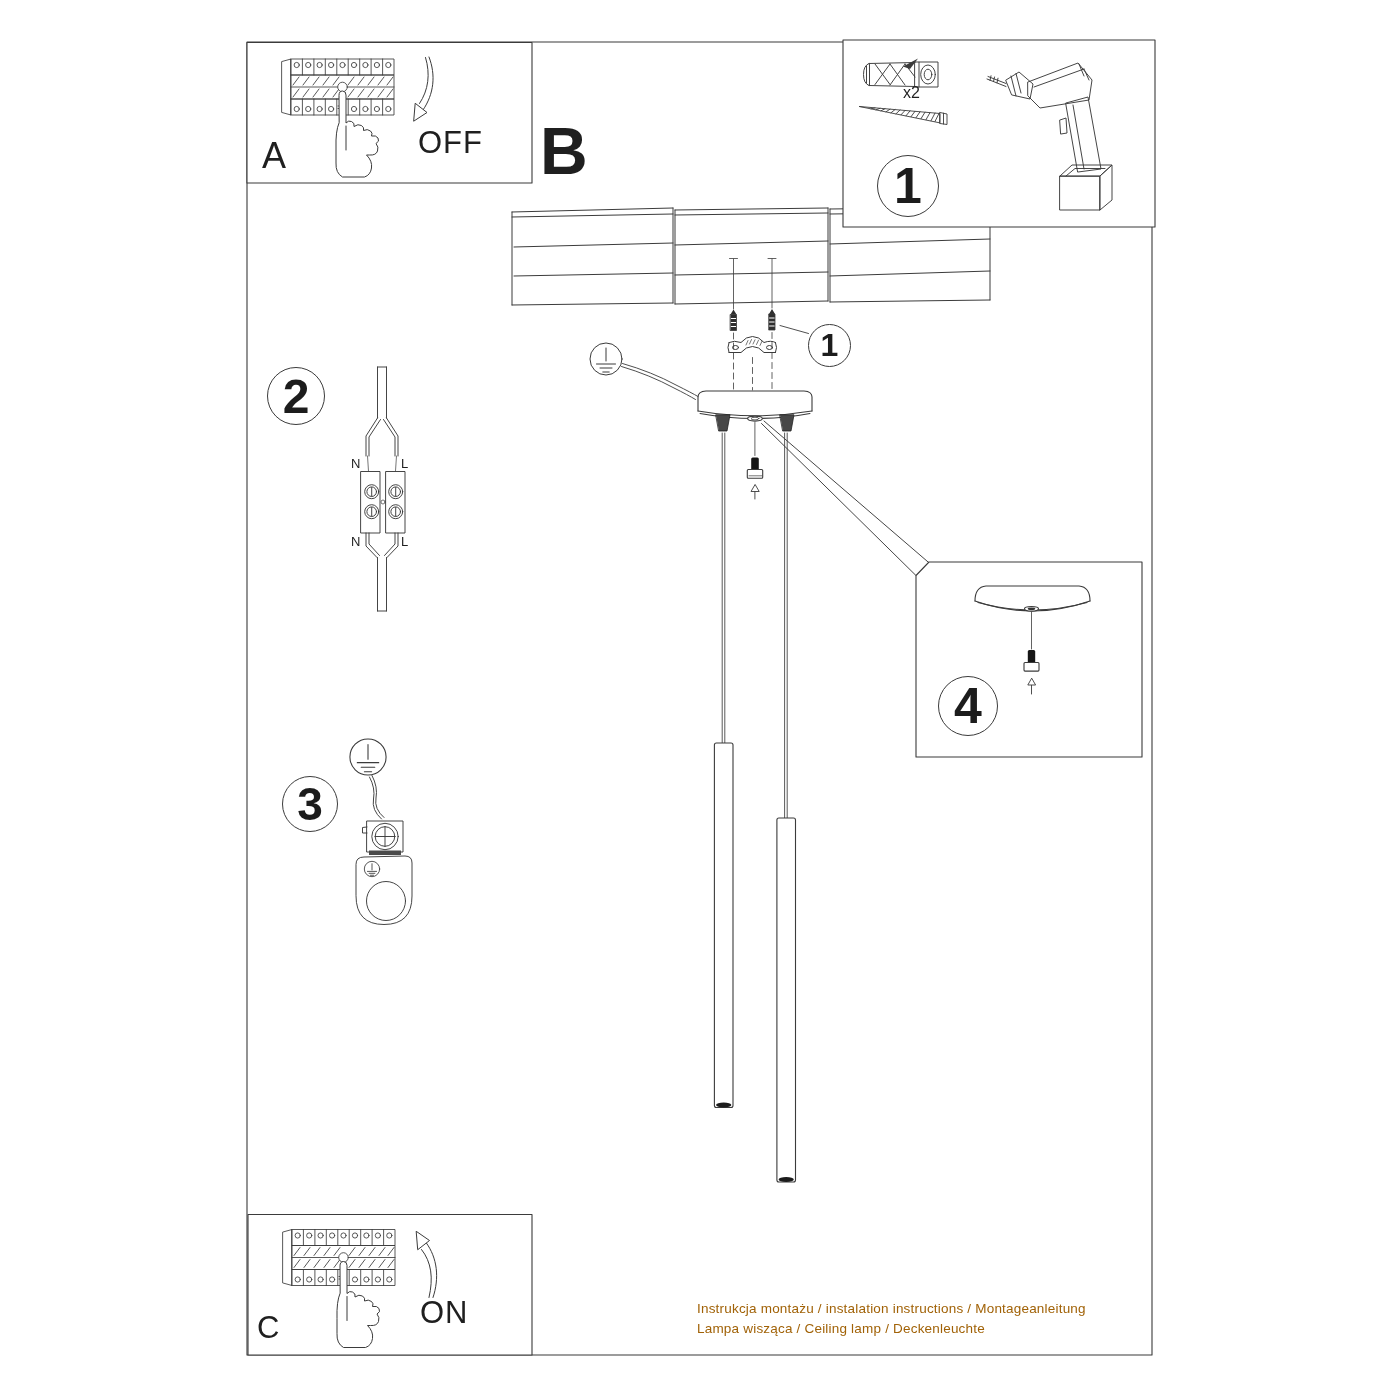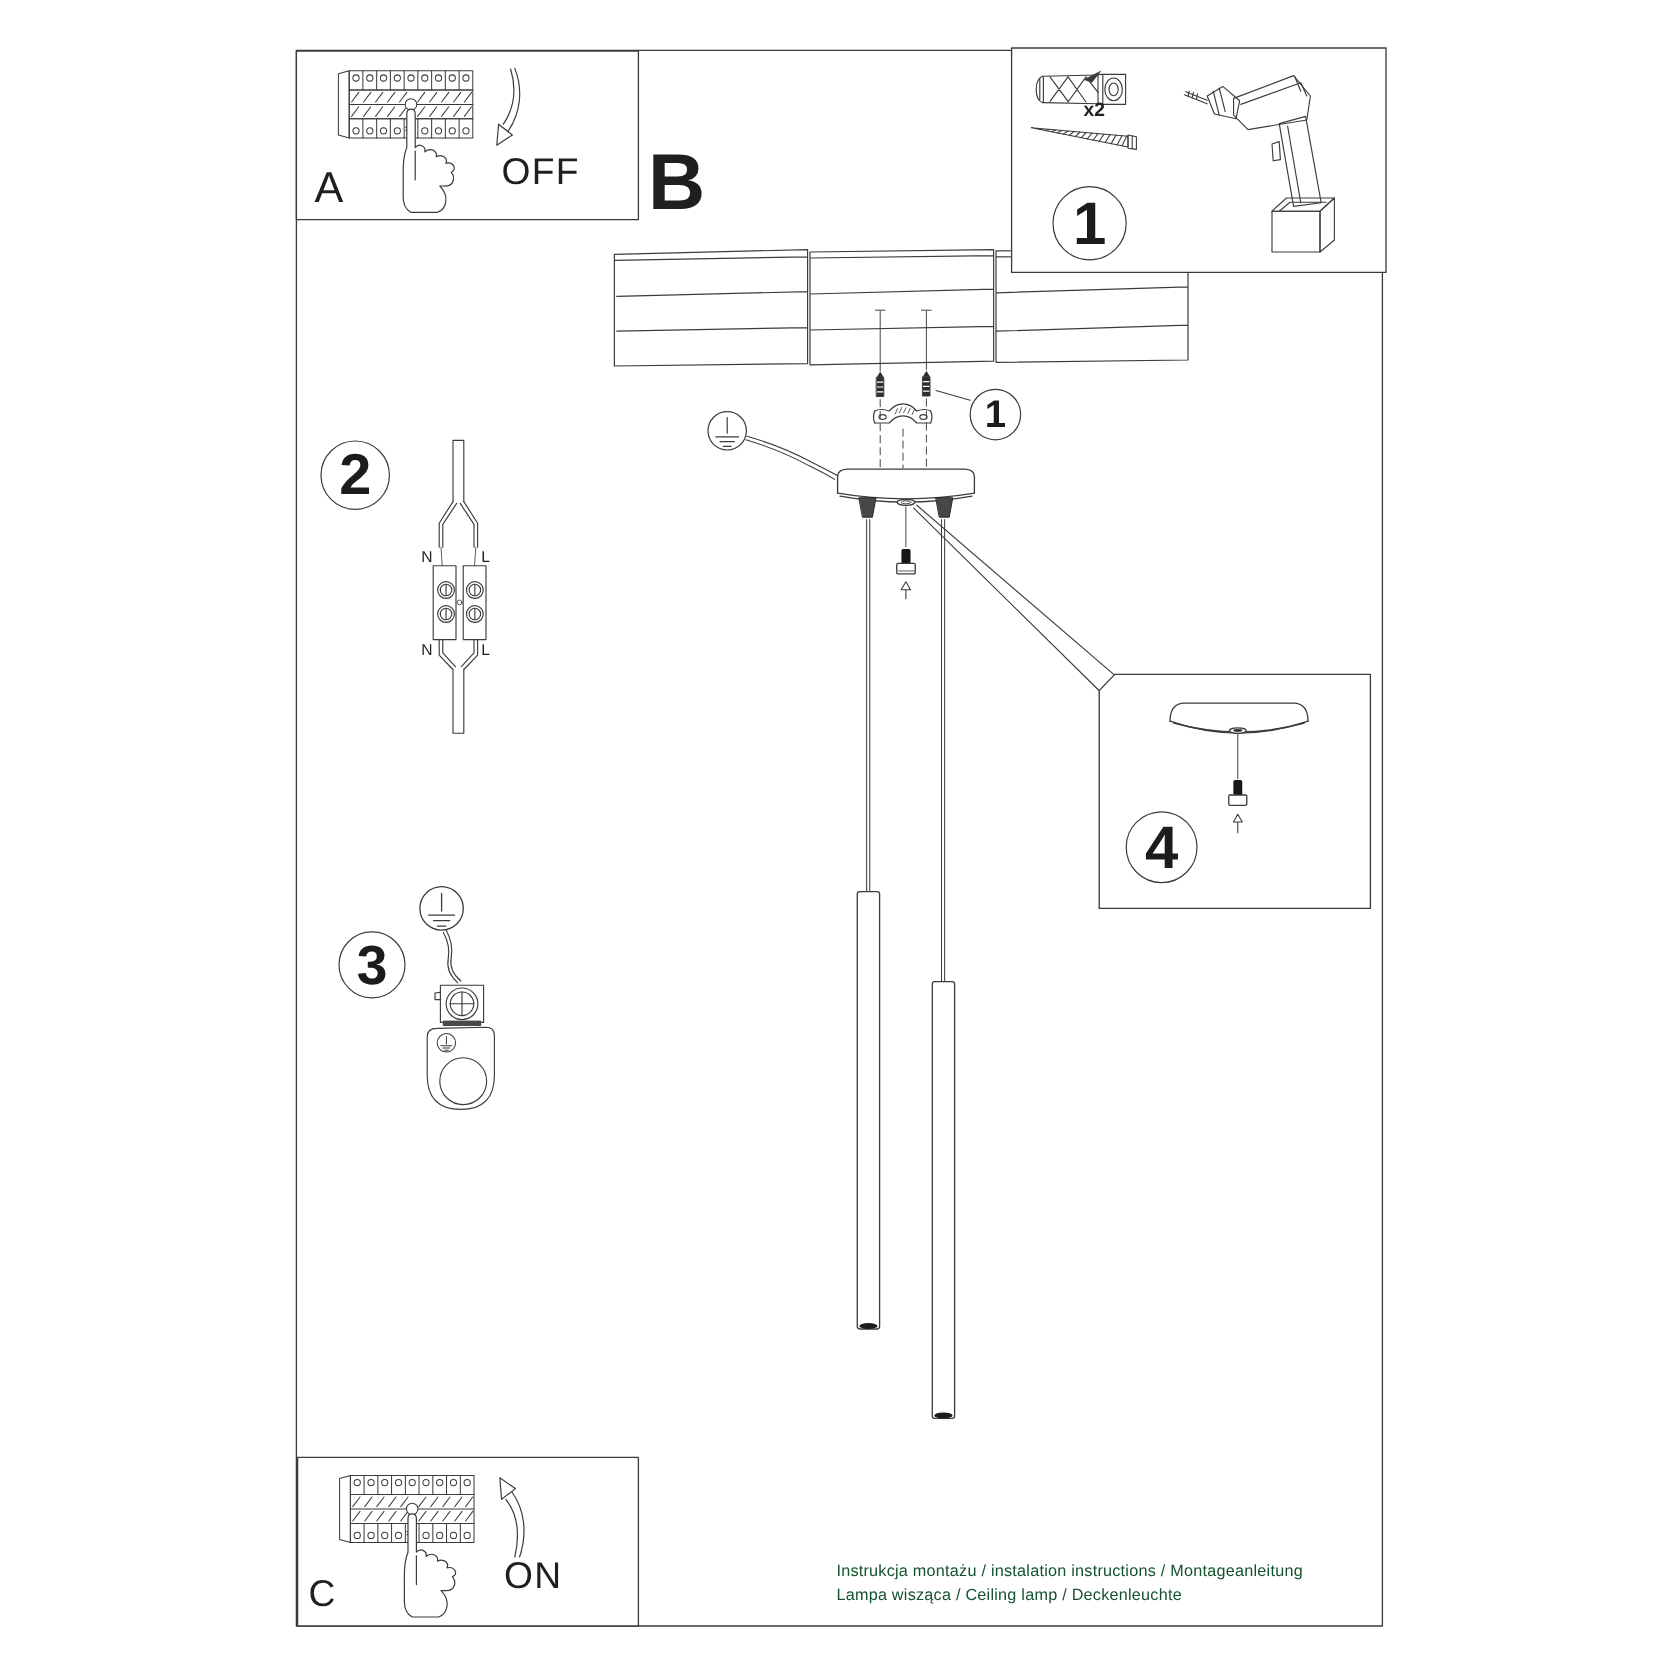"x2" div.txt { font-weight: bold -> none }
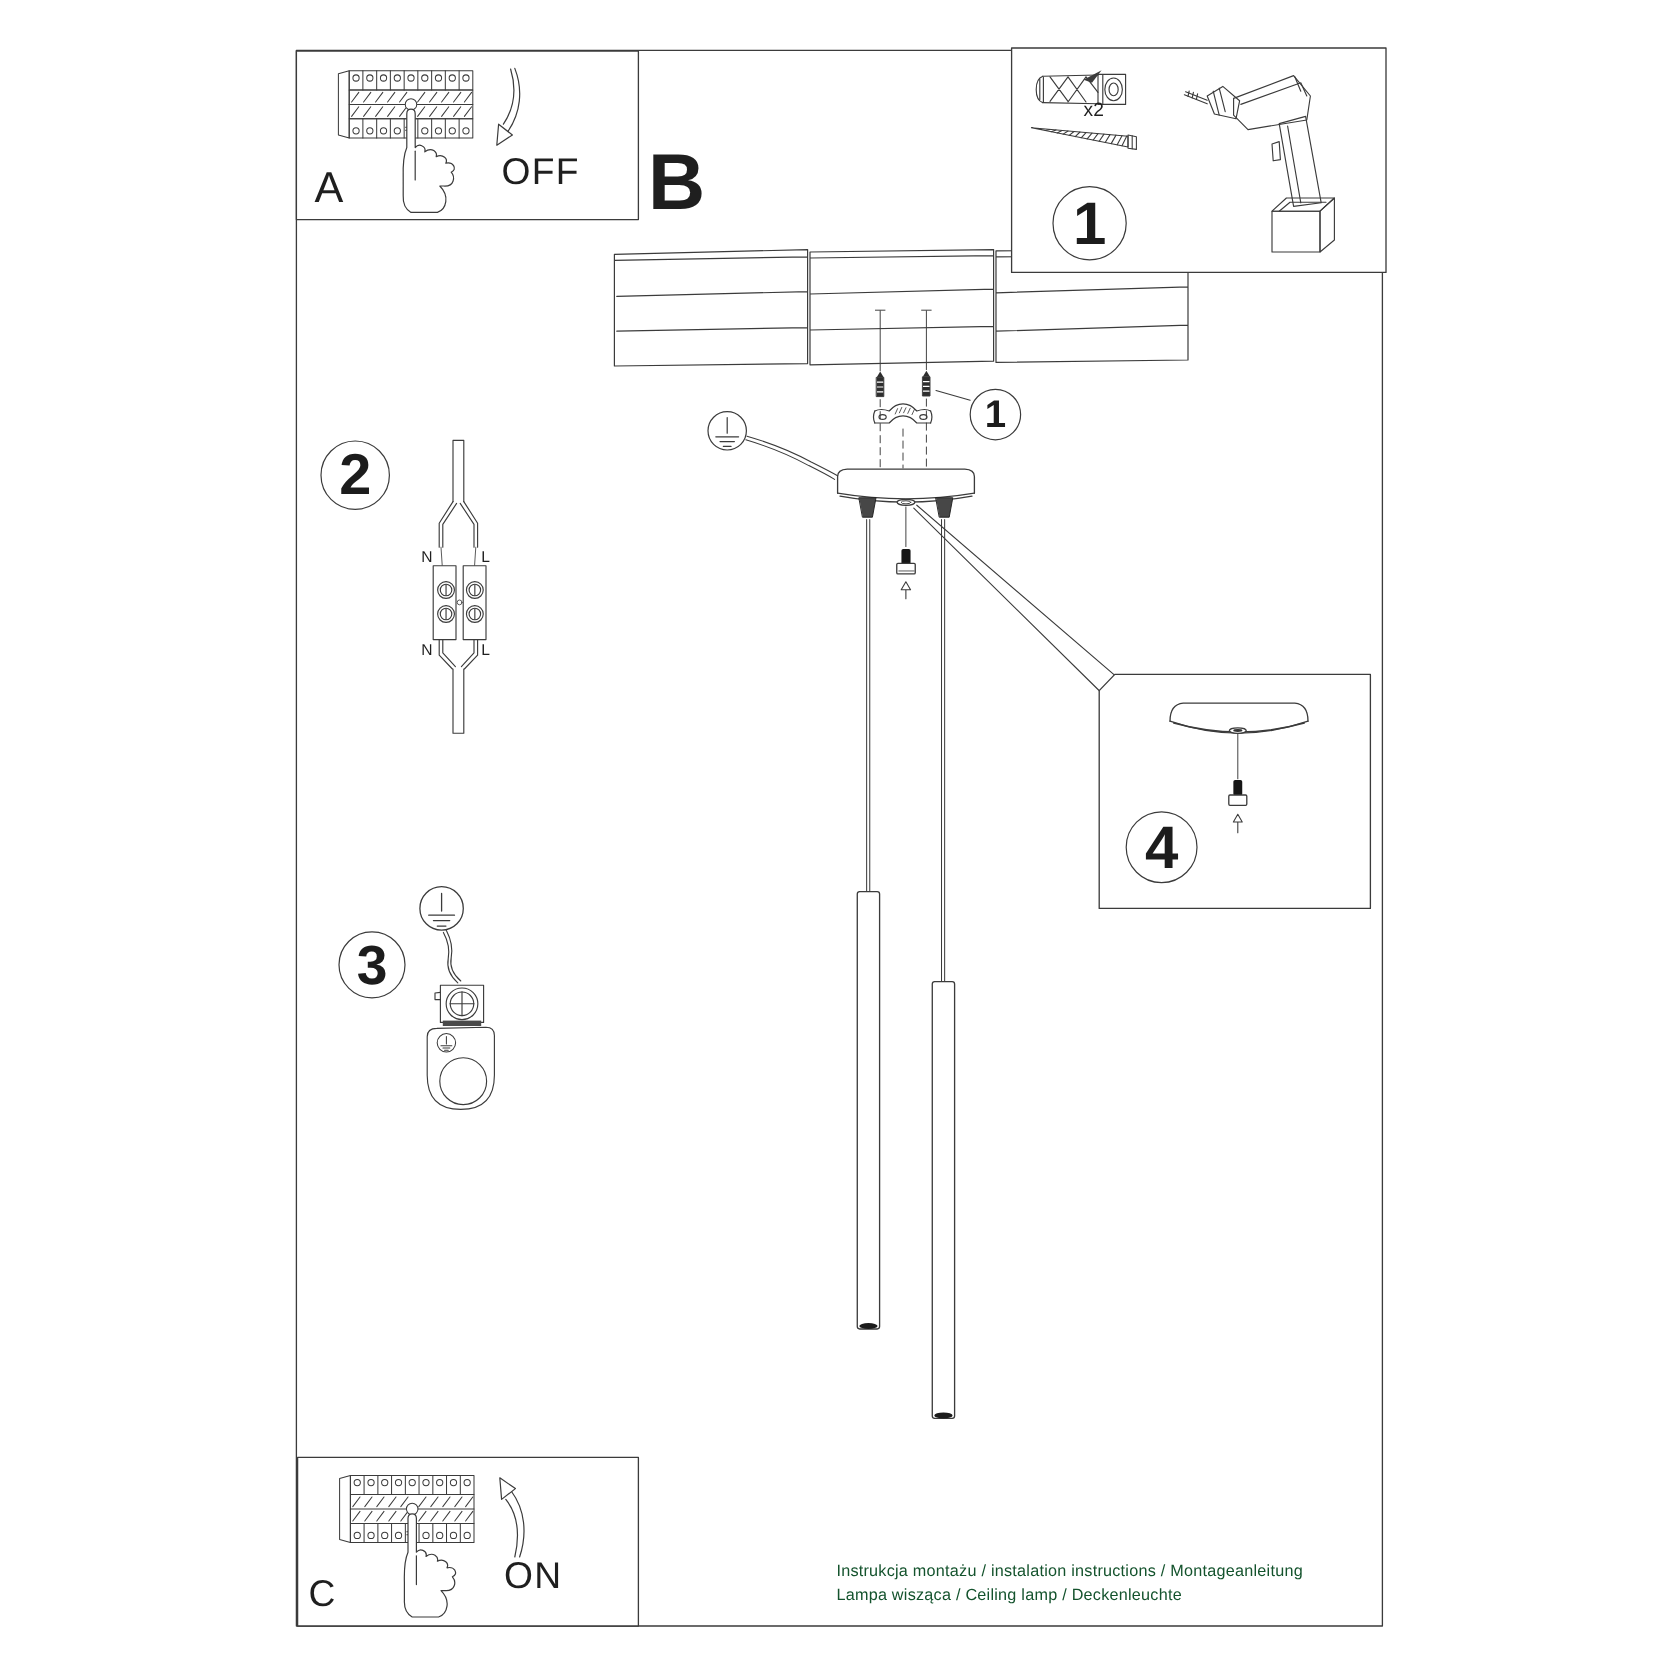"Instrukcja montażu / instalation" .footer { color: #14532d -> #a16207 }
